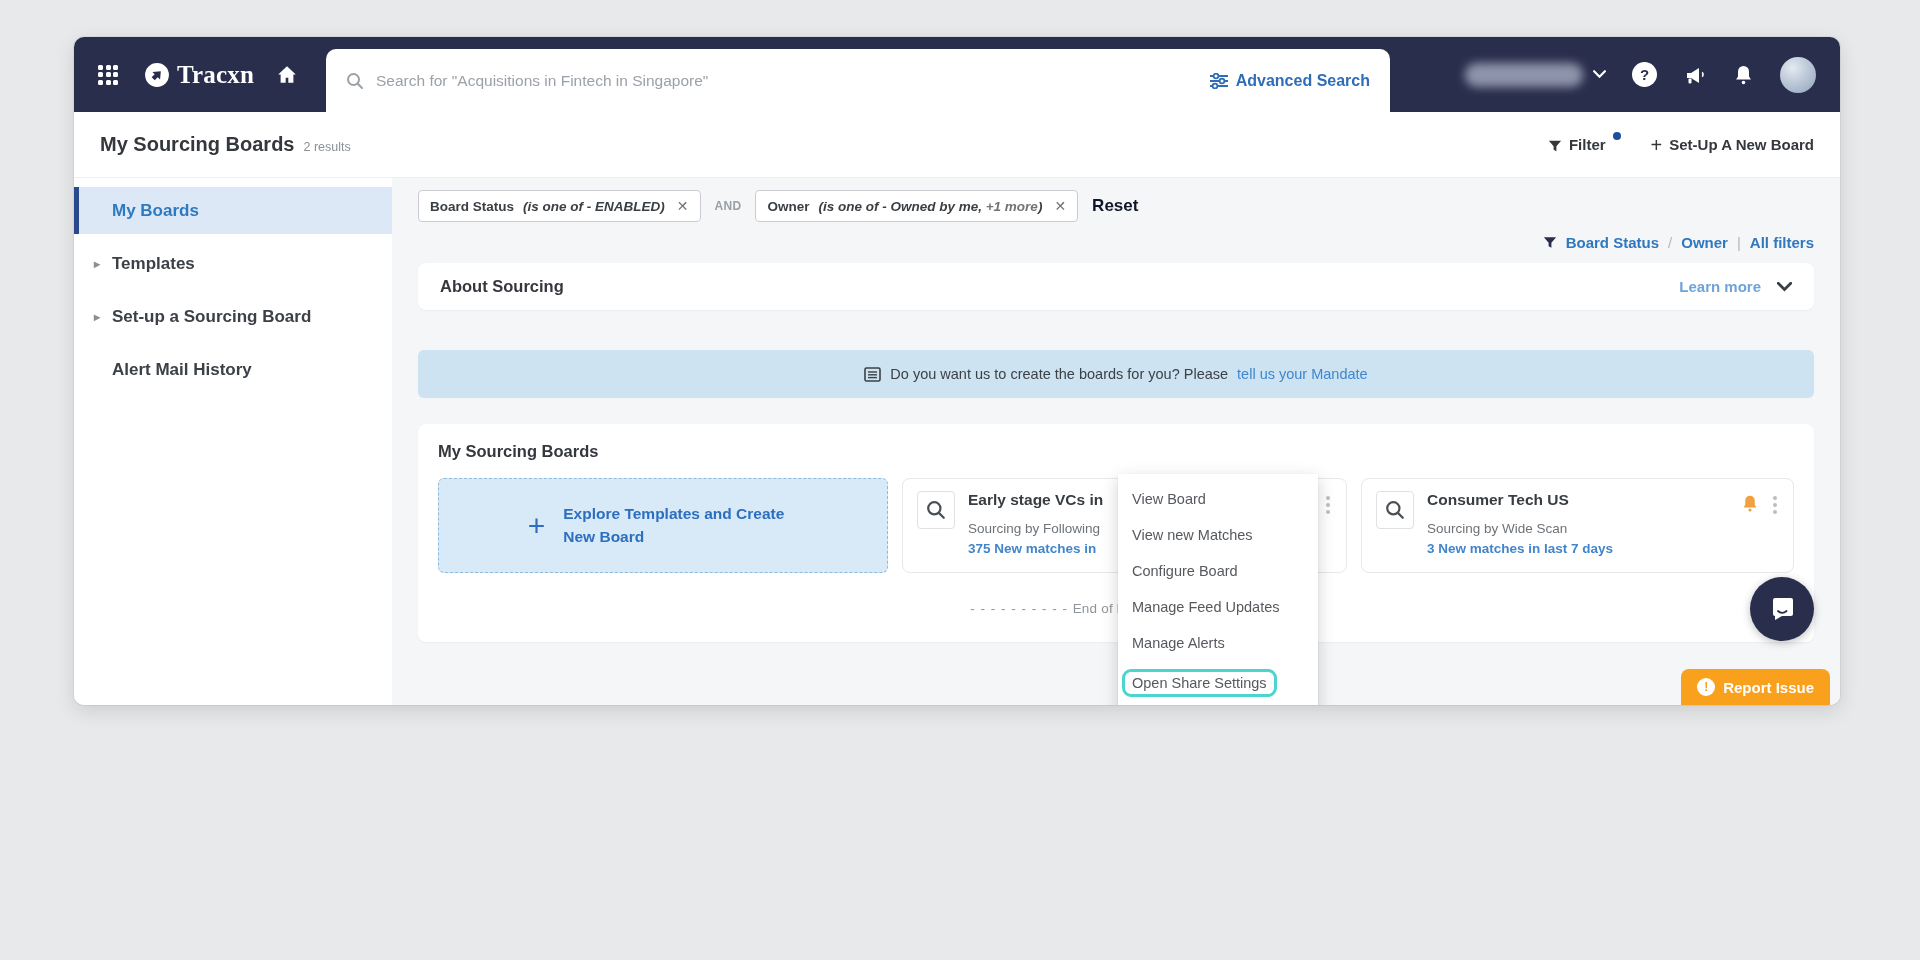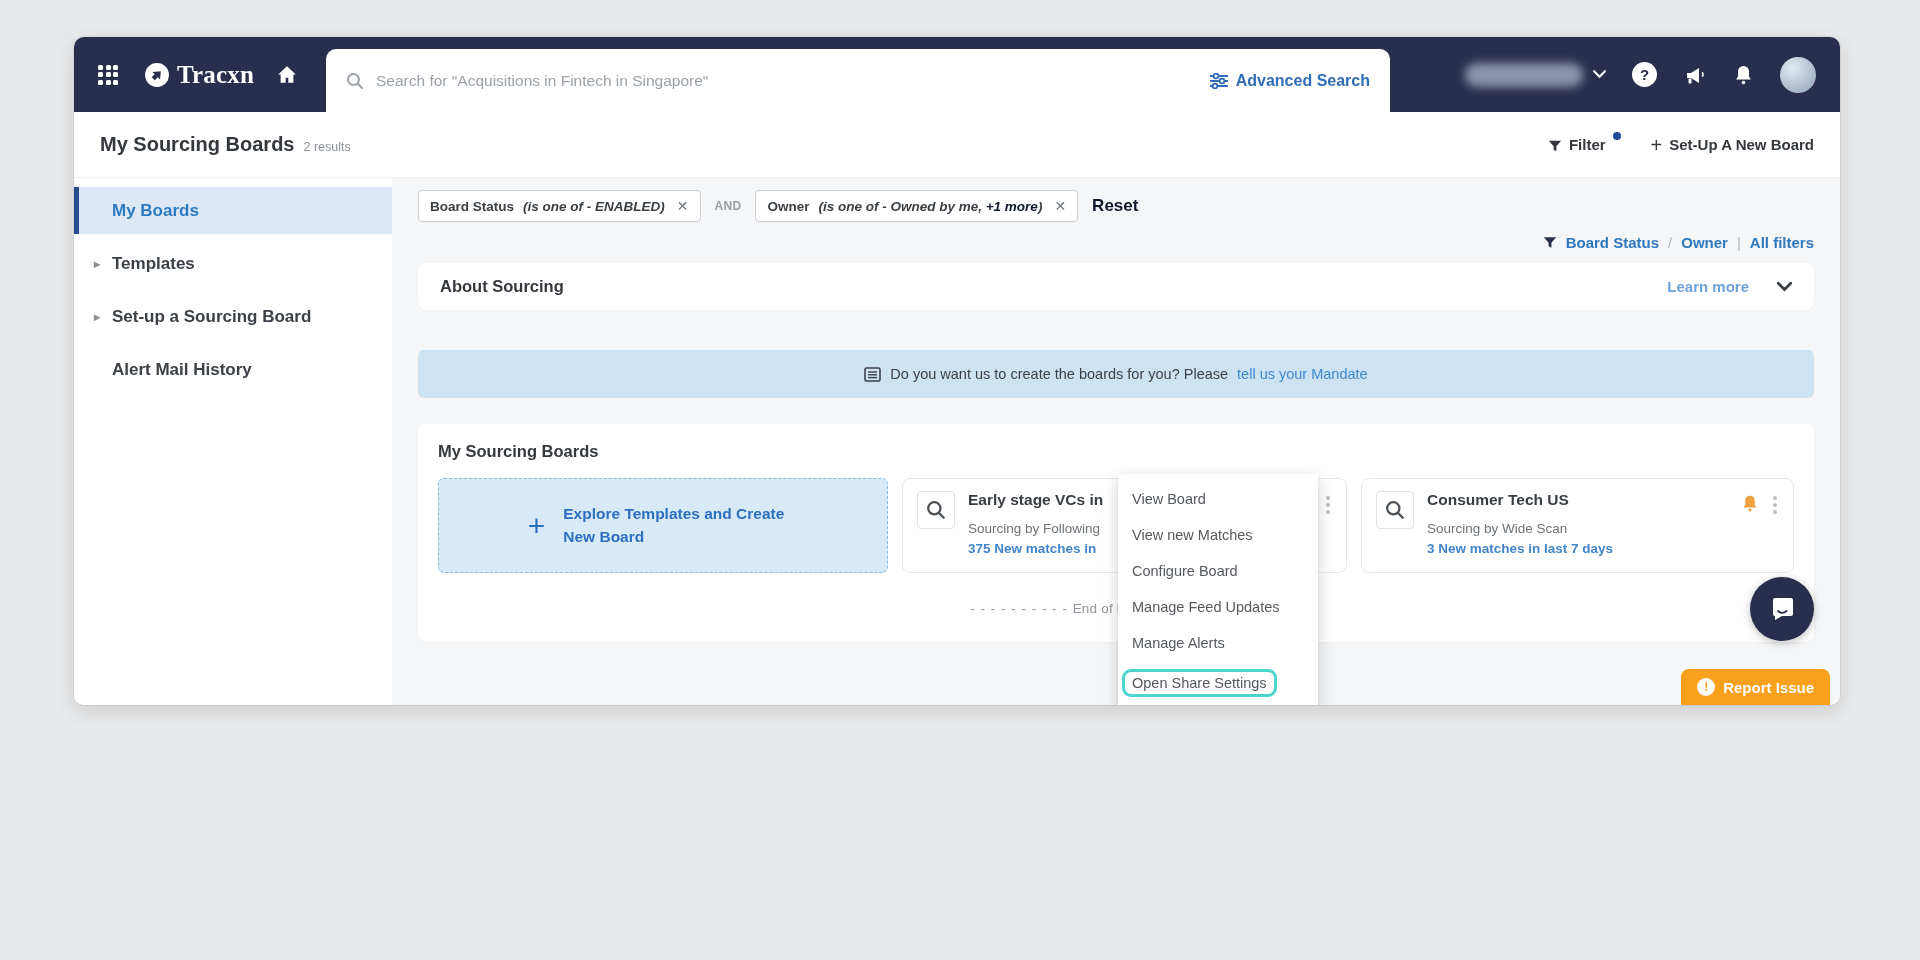"+1 more" .chip .more { color: #0f172a -> #737373 }
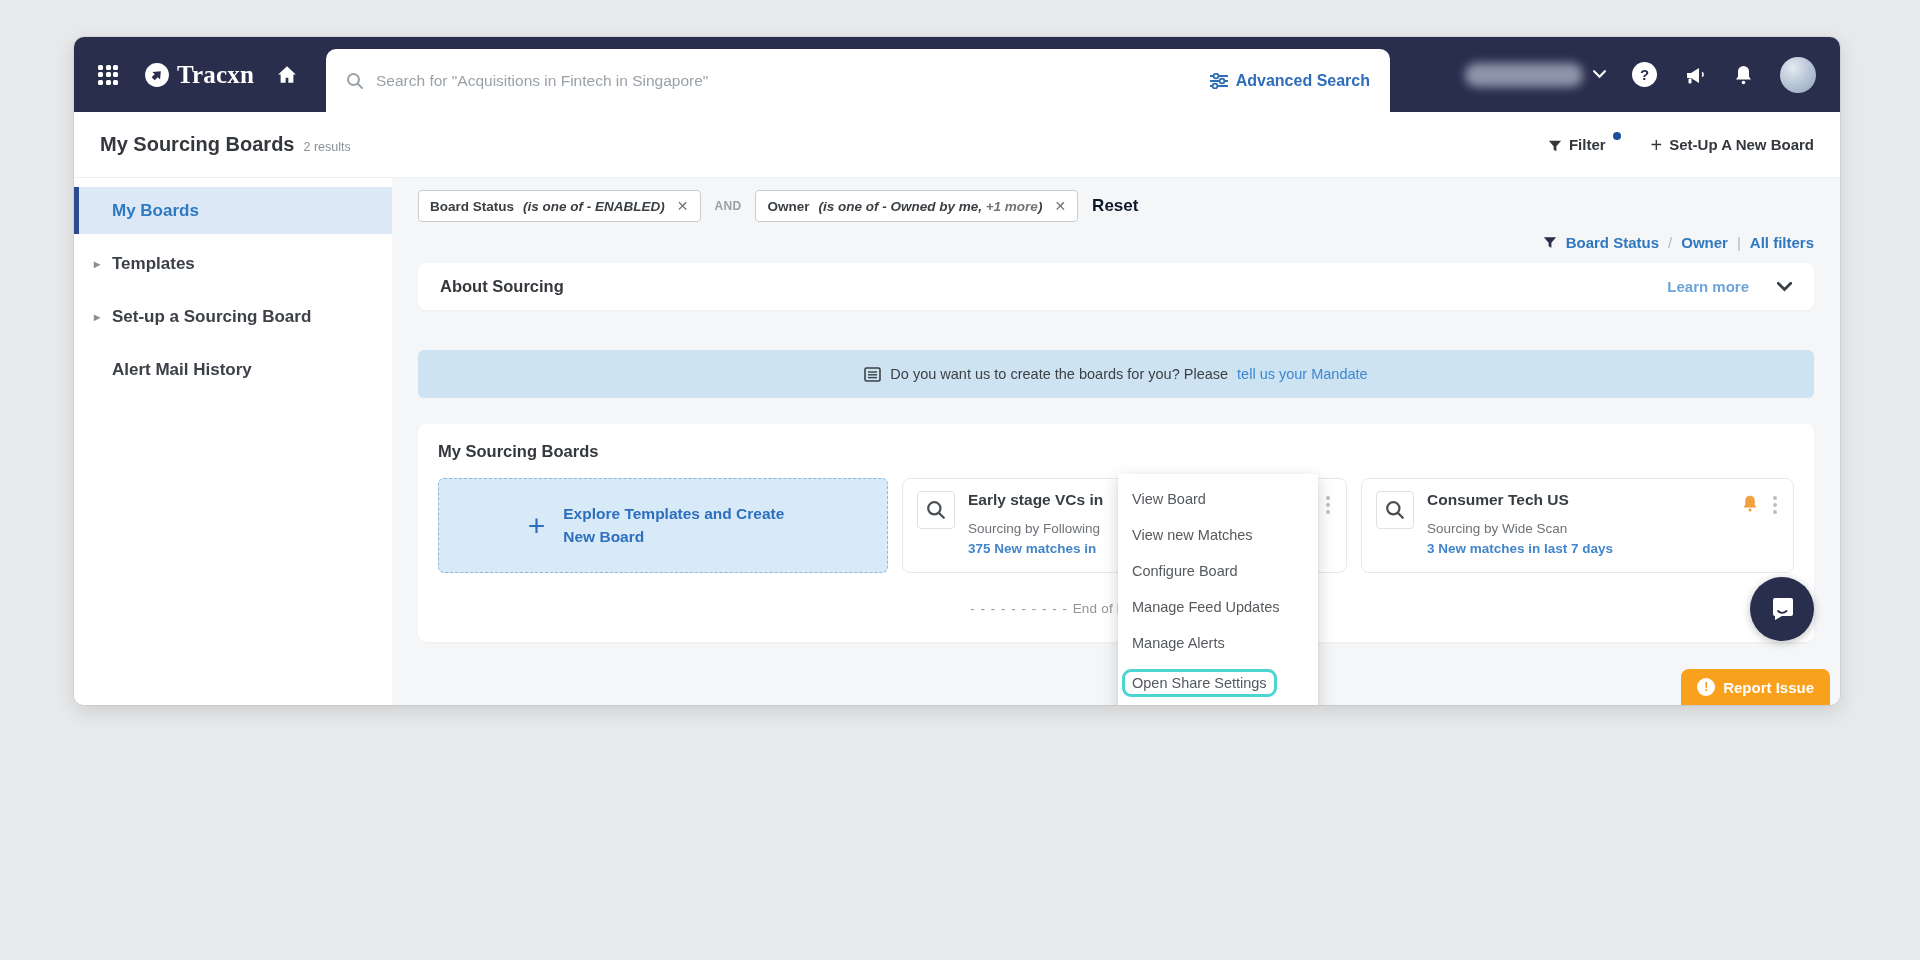"Learn more" .about-right { gap: 28px -> 16px }
